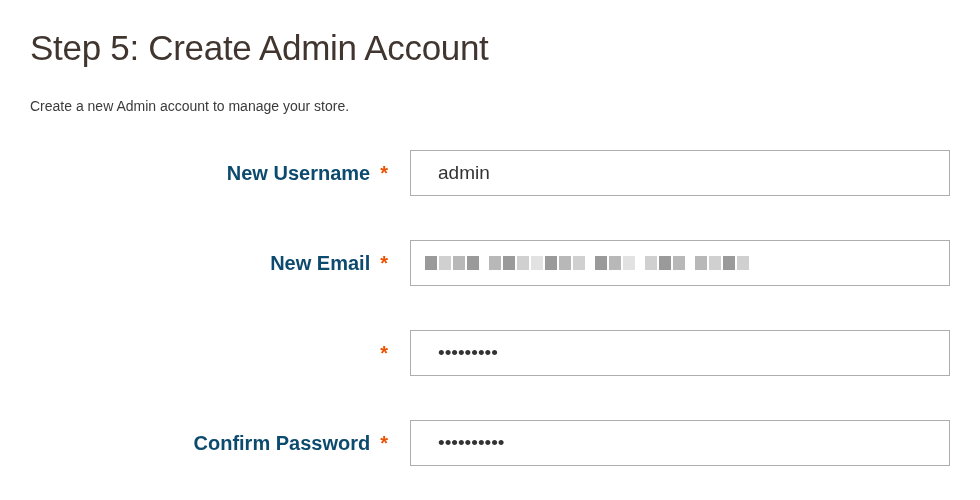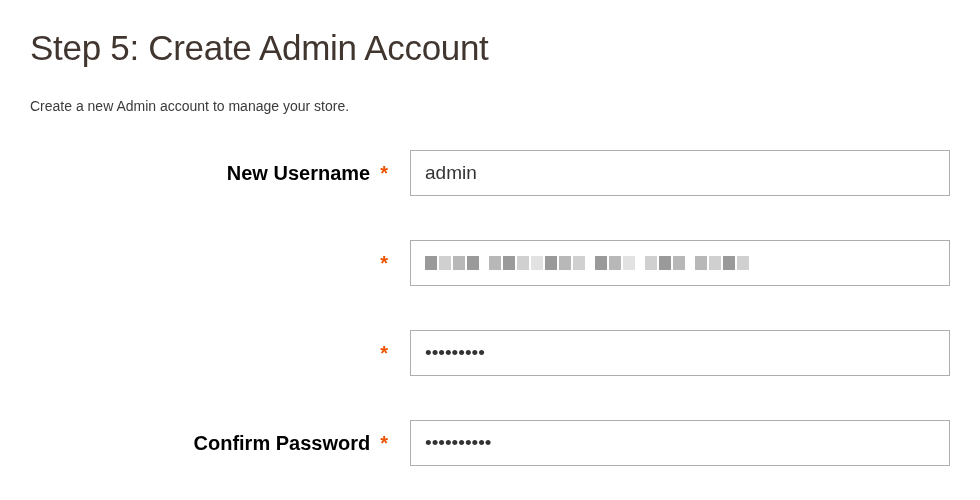"New Username" .label-text { color: #000000 -> #0c4a6e }
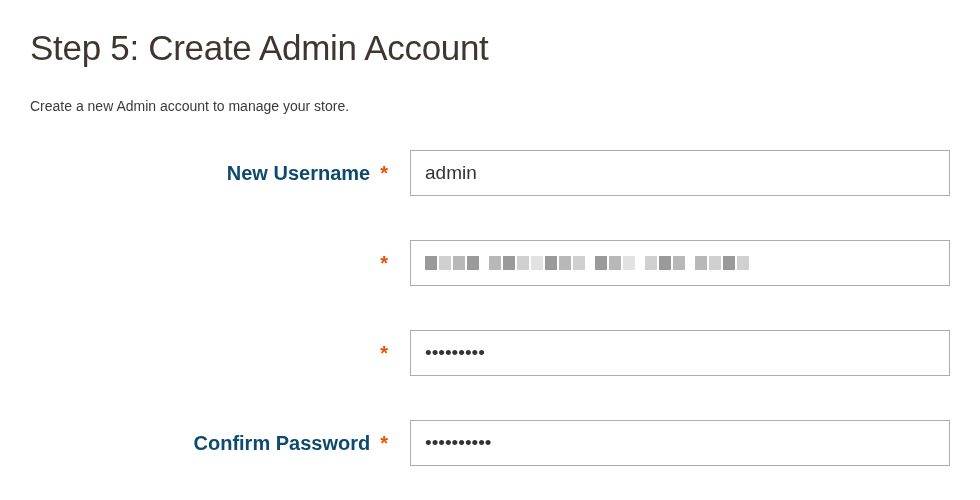"admin" .text-input { padding: 0 14px -> 0 27px }
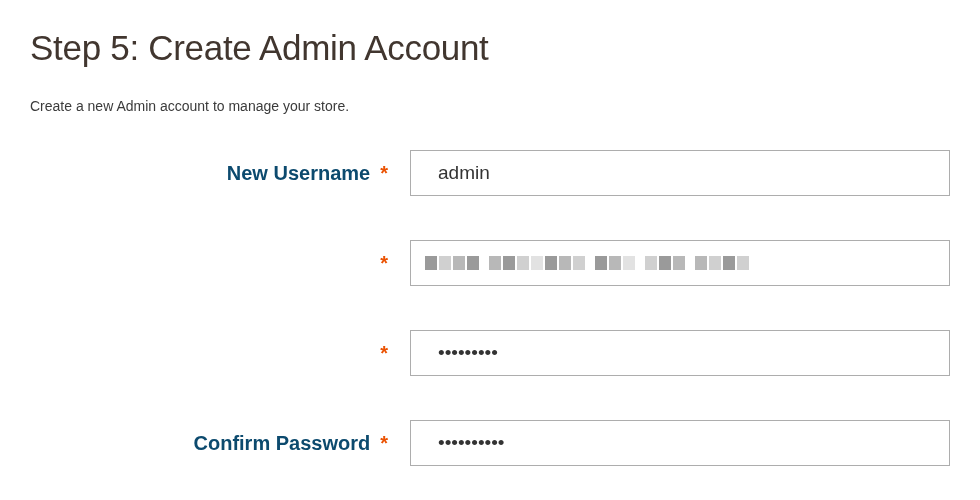"New Email" span.label-text { html: none -> <span>New Email</span> }
